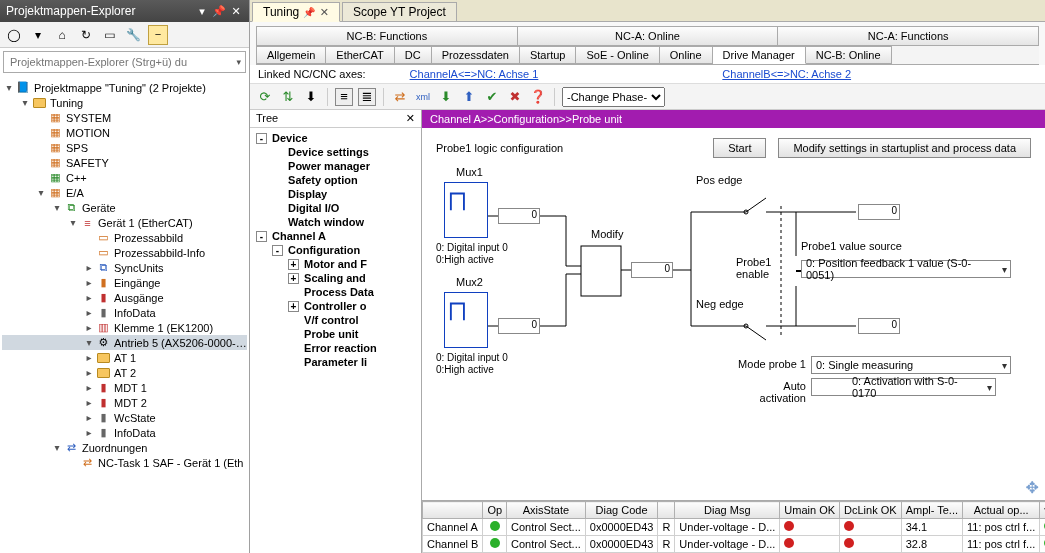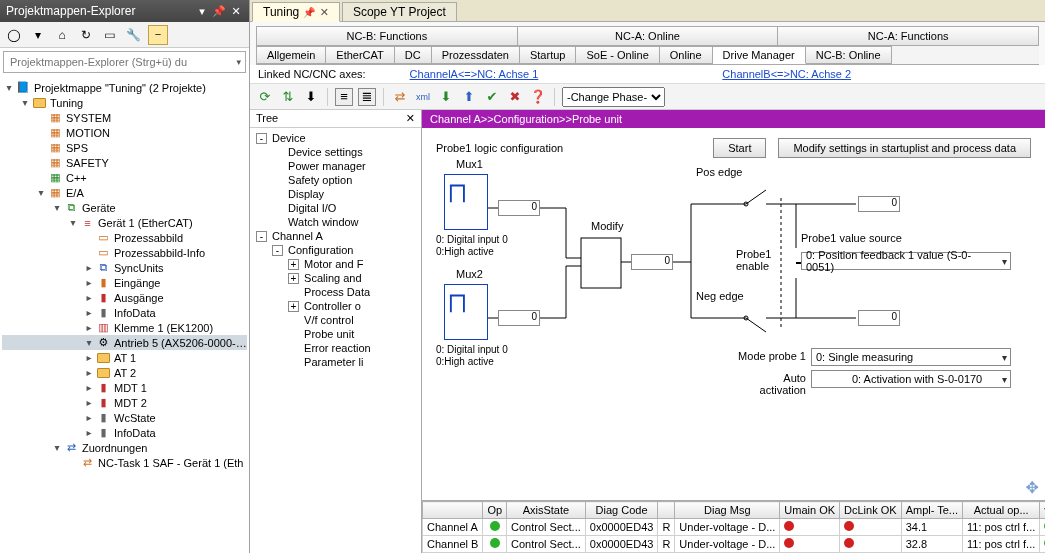"- Device" .cfg-tree { font-weight: none -> bold }
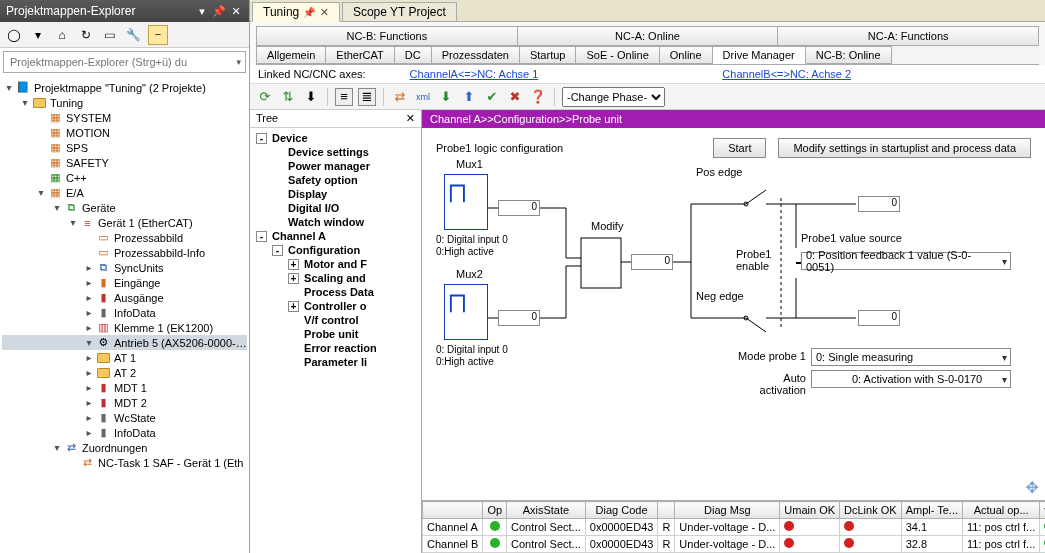"Mux1" .diagram { margin-top: none -> 8px }
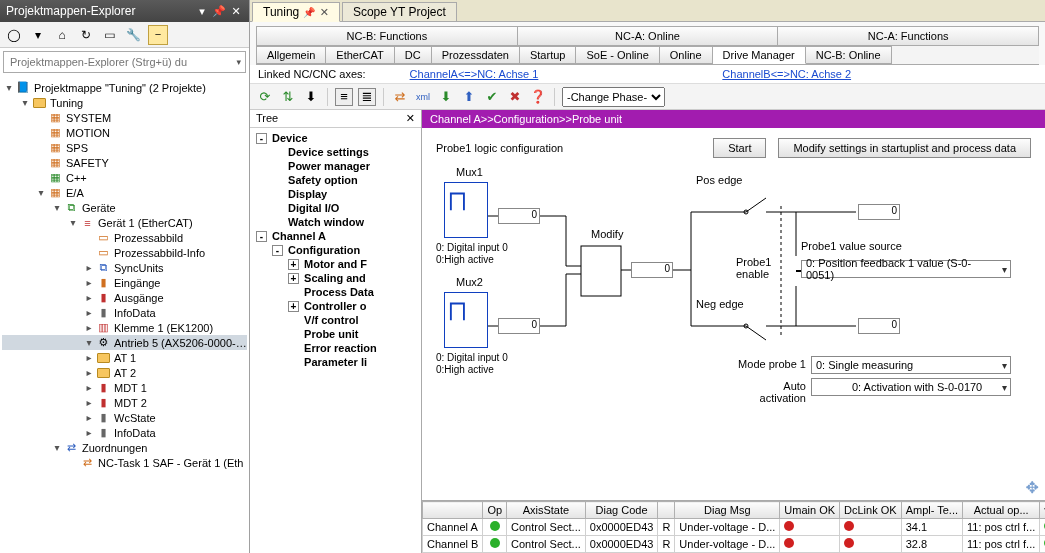"0: Activation with S-0-0170" div.dropdown { width: 200px -> 185px }
